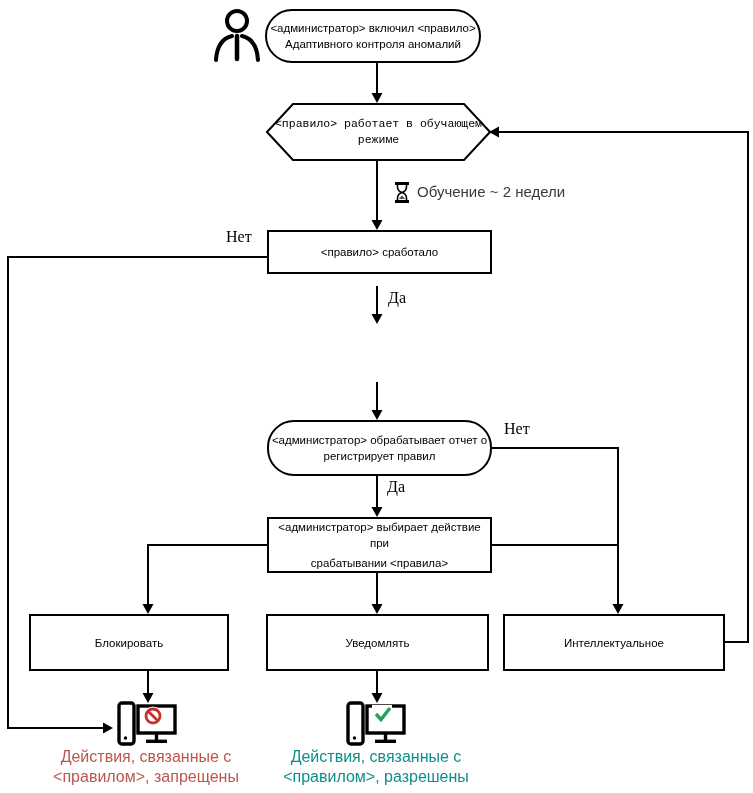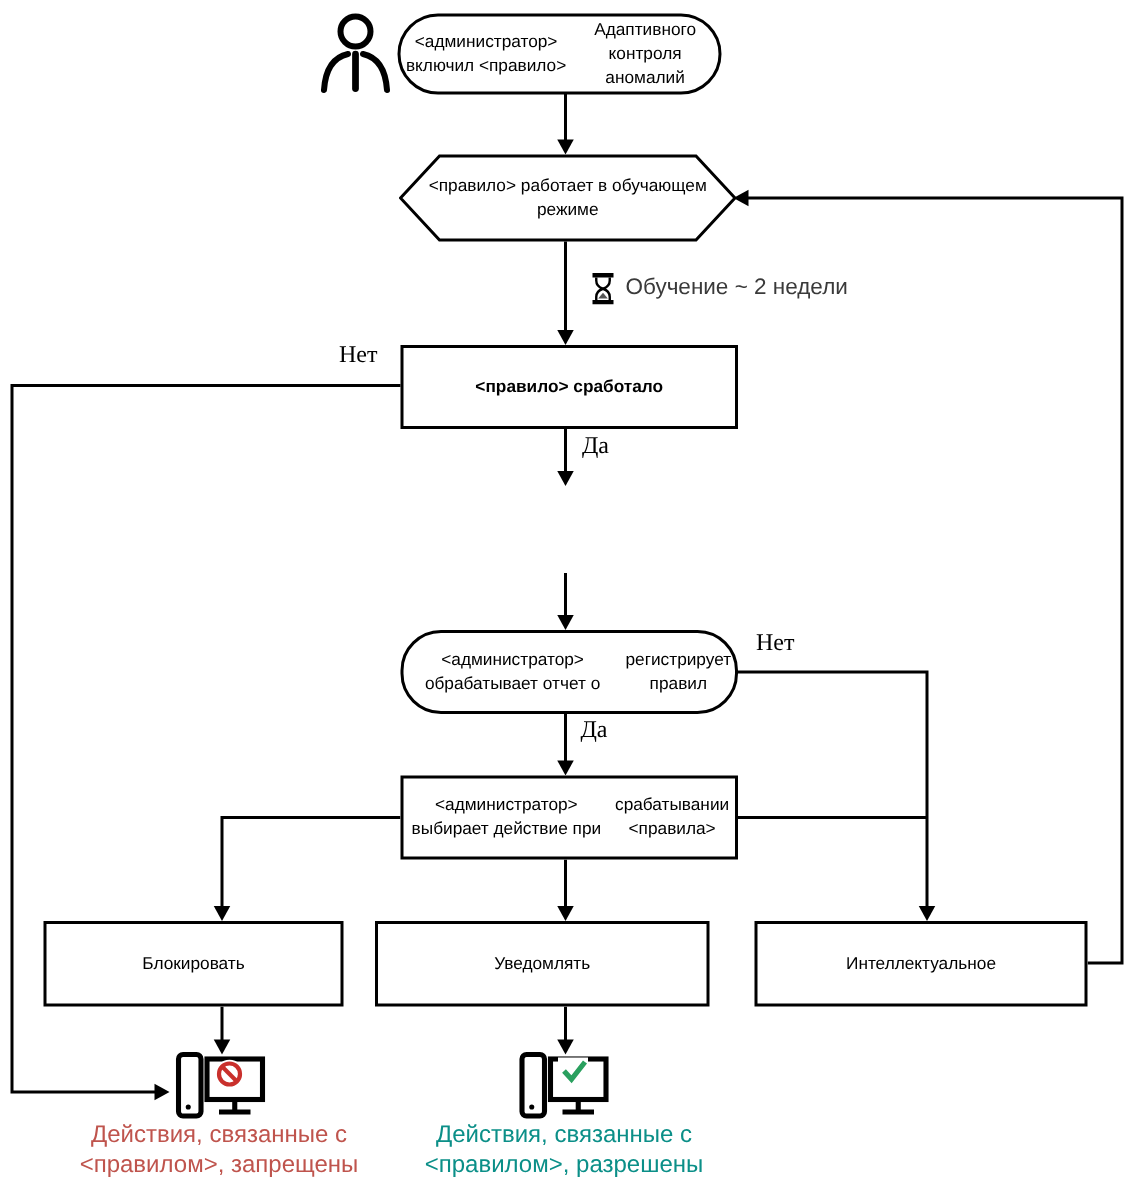"<администратор> включил <правило>" .node { flex-direction: none -> column }
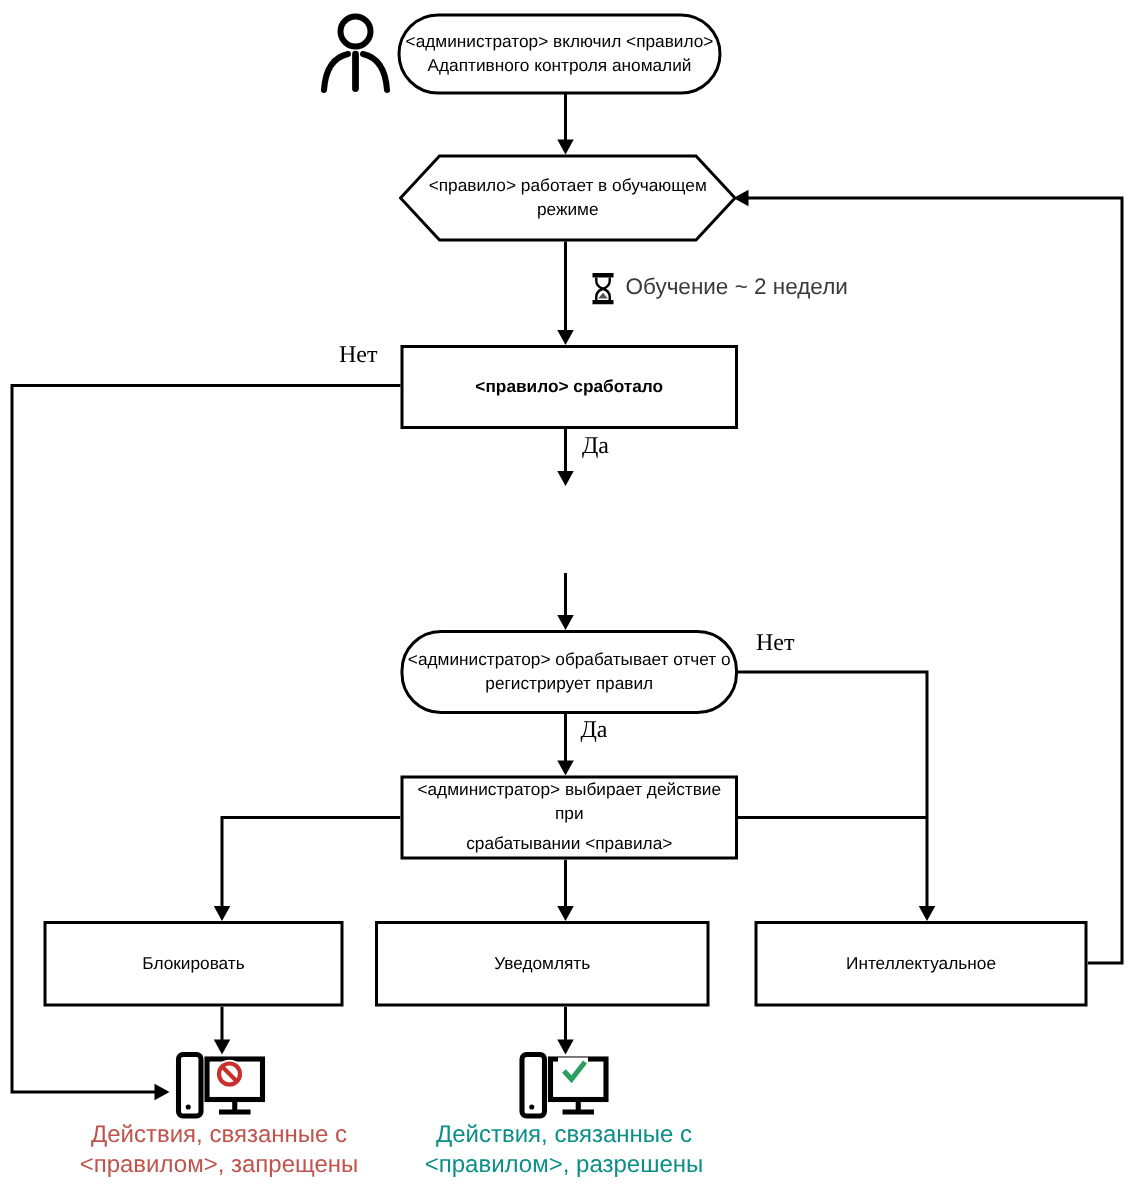"<правило> работает в обучающем" .hex-text { font-family: none -> Liberation Mono, monospace }
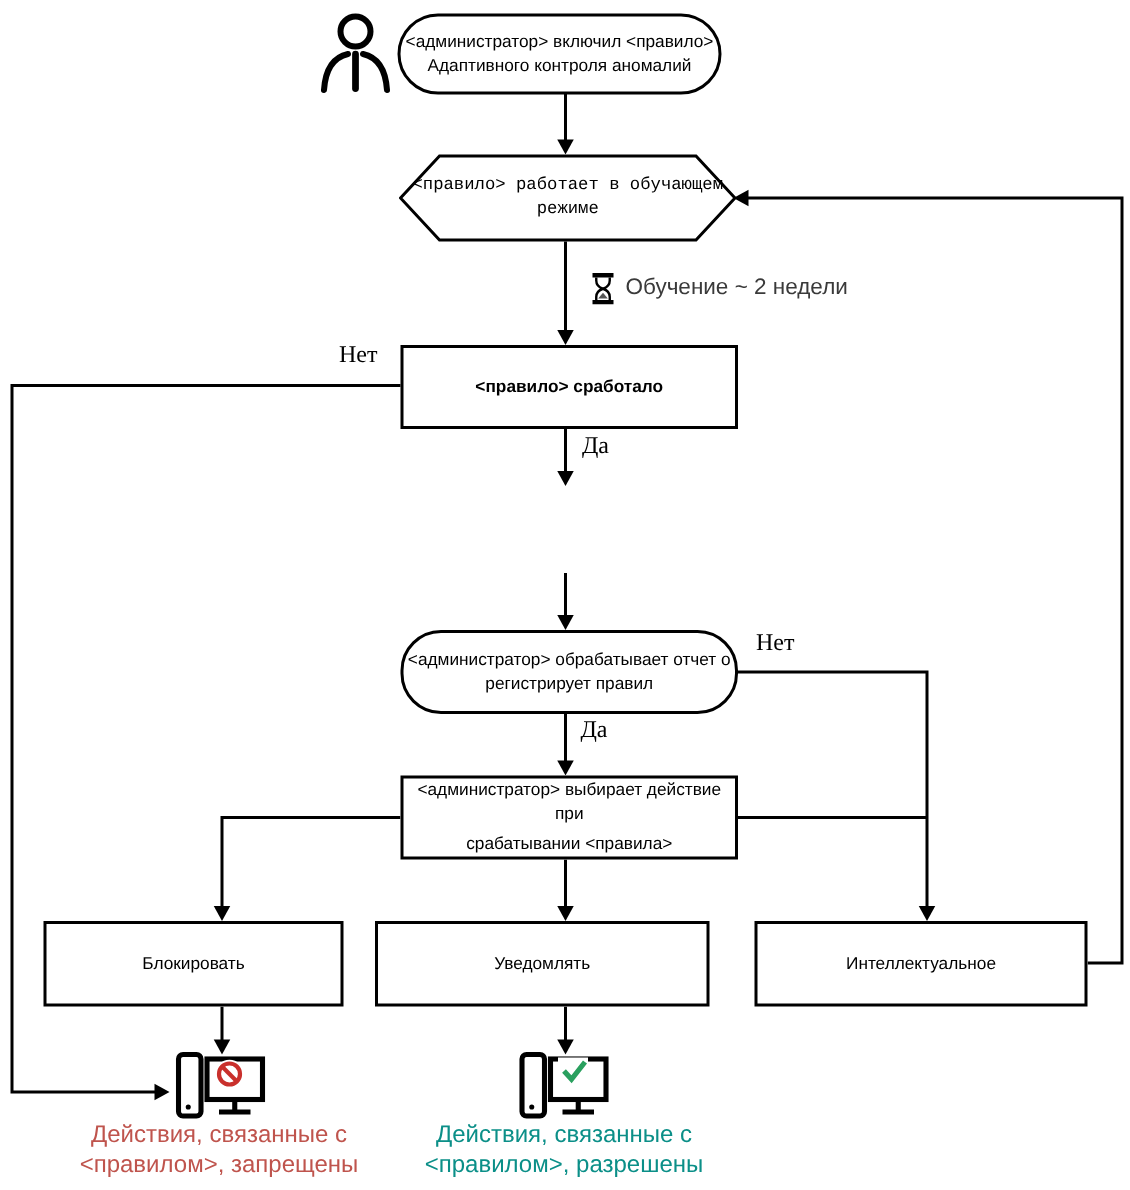"<правило> сработало" div.node { font-weight: bold -> none; height: 56px -> 44px }
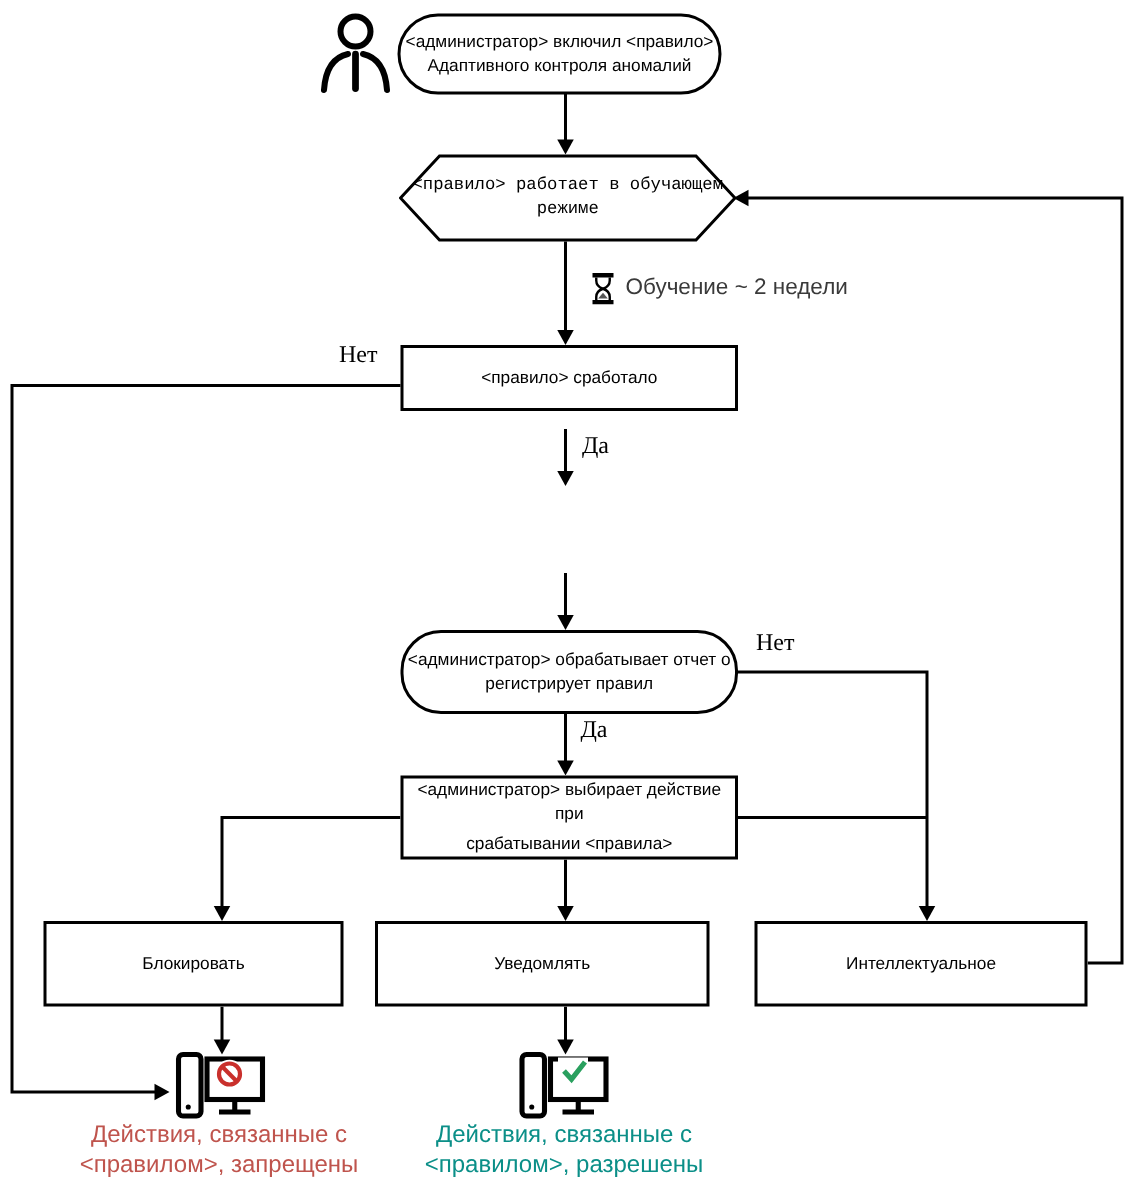"Уведомлять" div.node { left: 250px -> 266px }
